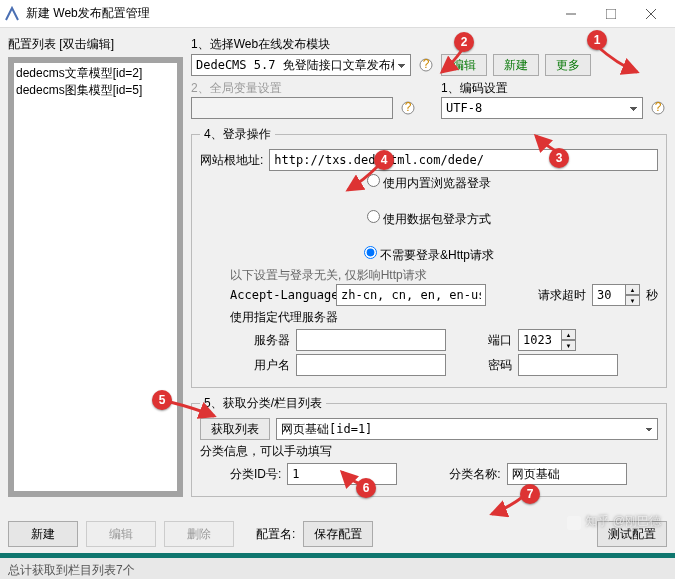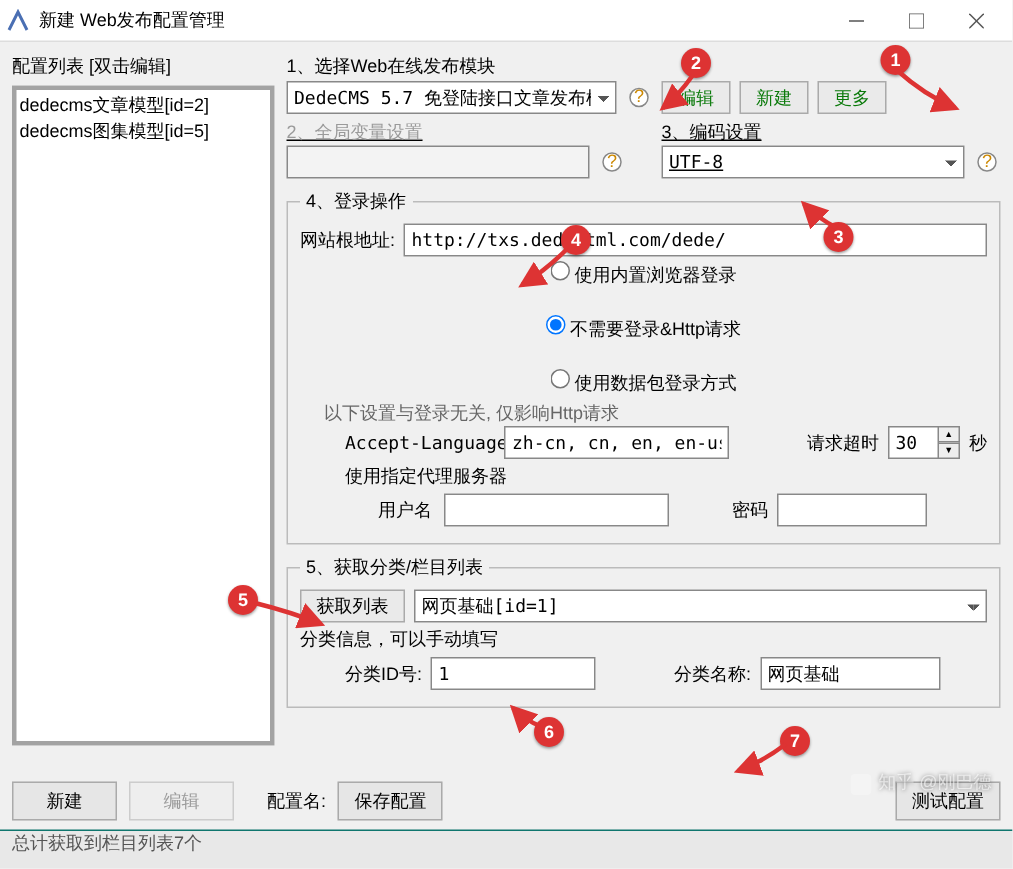"dedecms文章模型[id=2]" .listbox { border: 3px solid #a3a3a3 -> 6px solid #a3a3a3 }
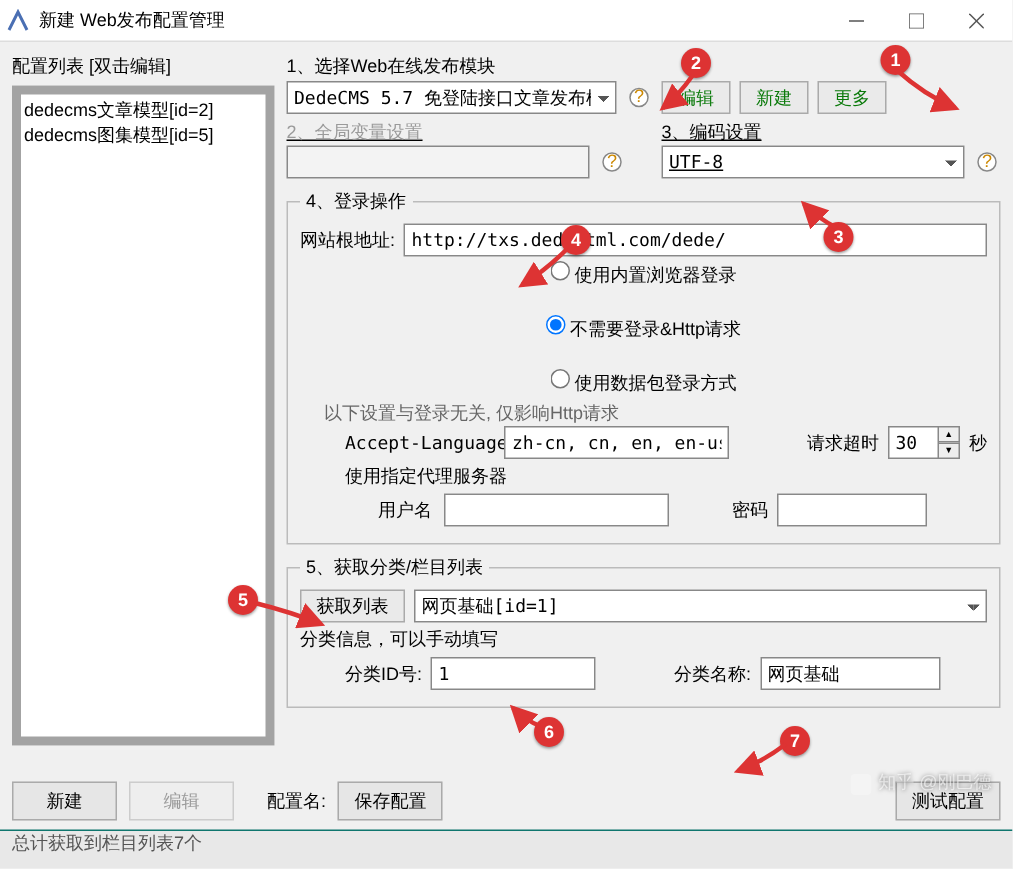"2、全局变量设置" div.row { text-decoration: underline -> none }
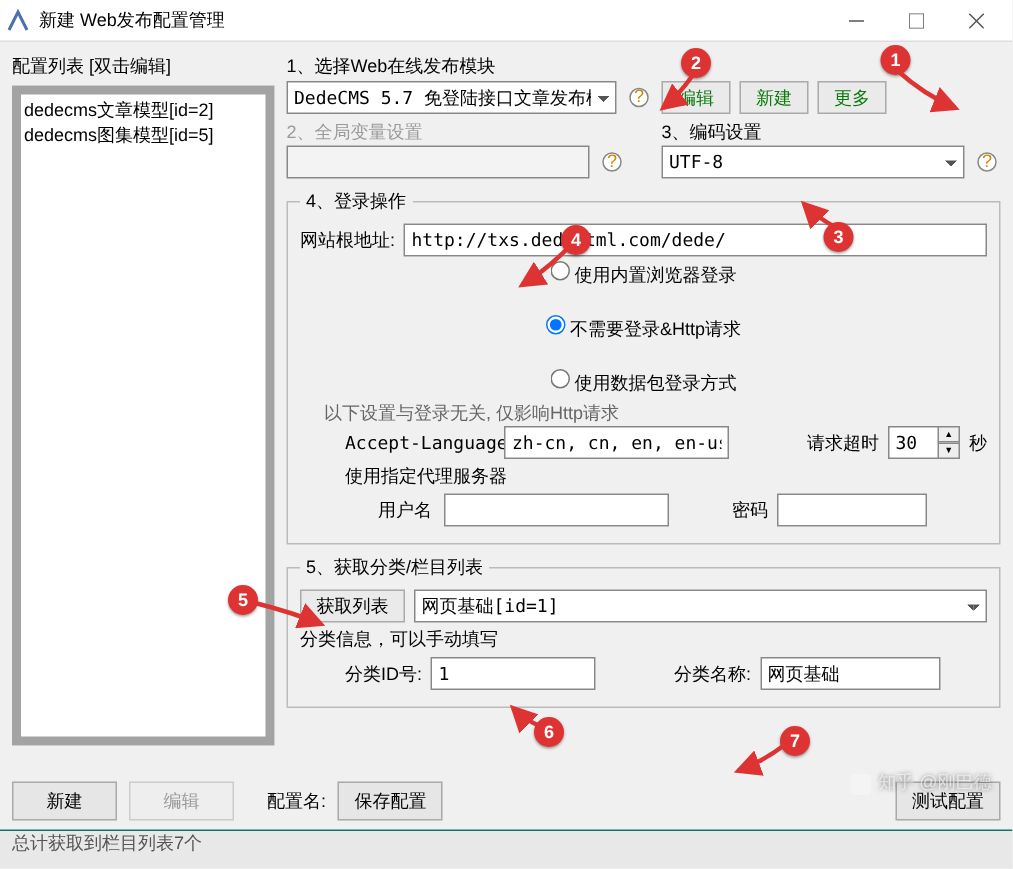"3、编码设置" div.sect-label { text: 3 -> 1 }
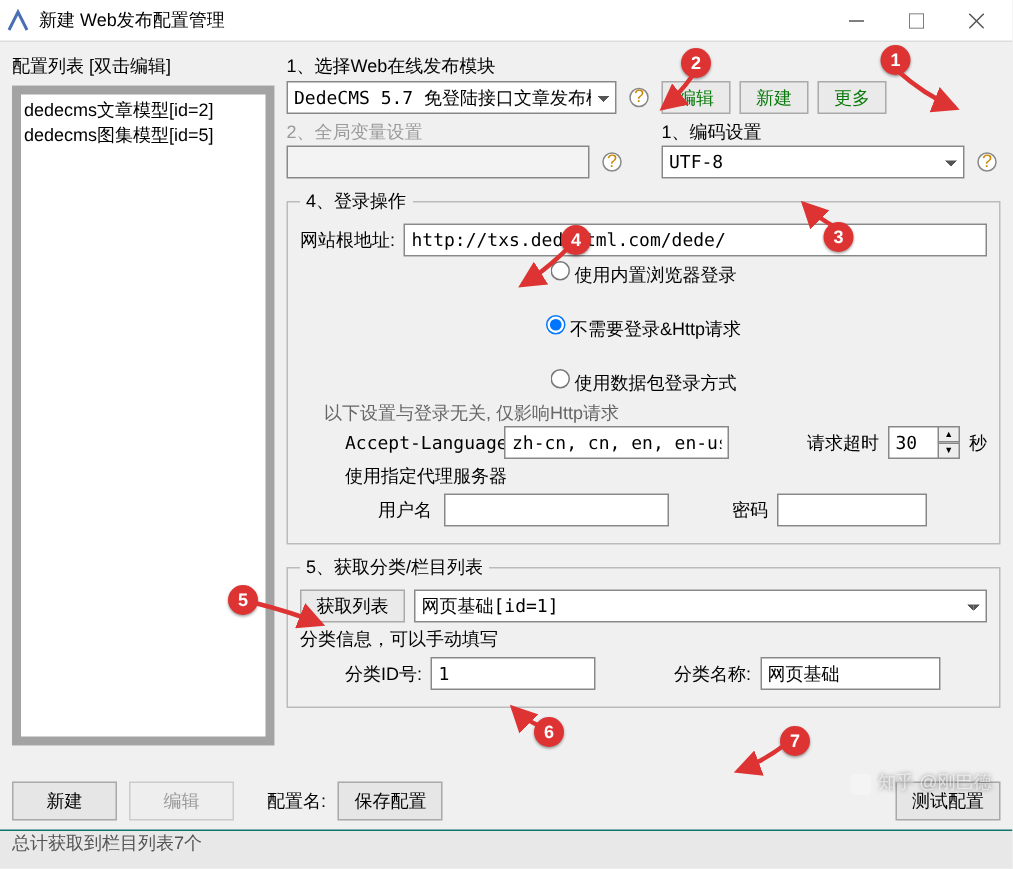"网站根地址:" .lbl { text-align: center -> right }
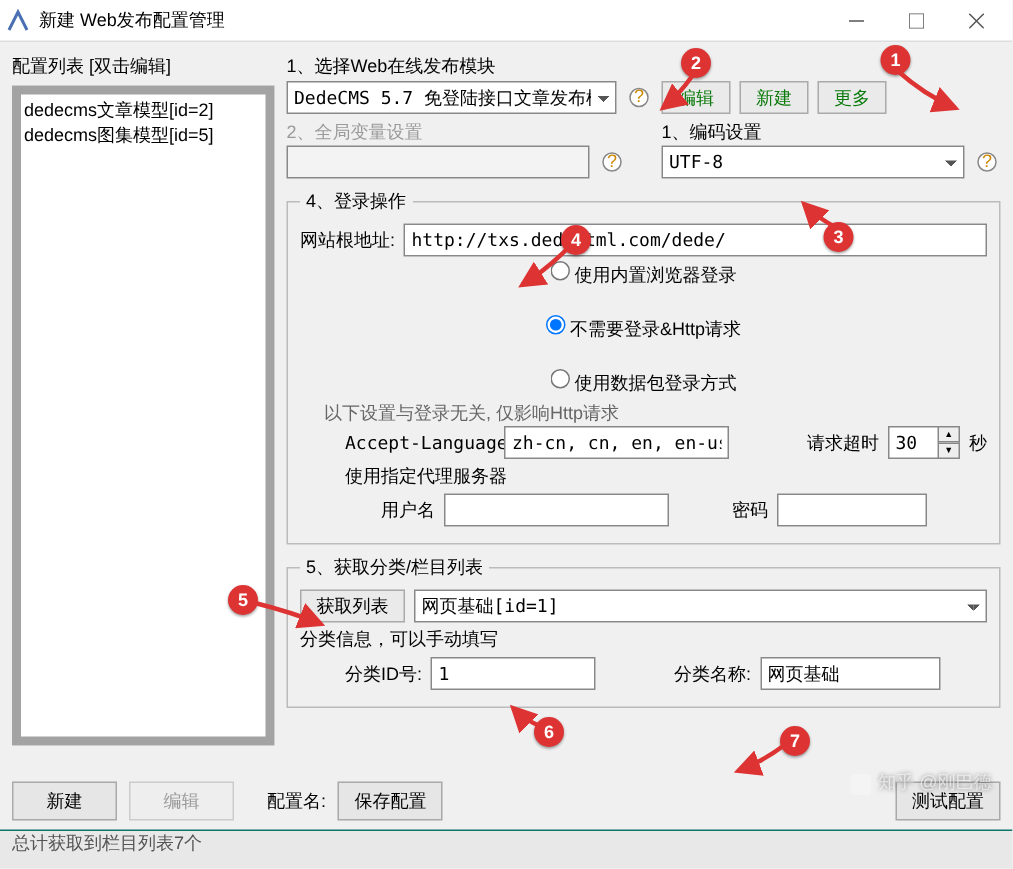"不需要登录&Http请求" label { order: before "使用数据包登录方式" -> after "使用数据包登录方式" }
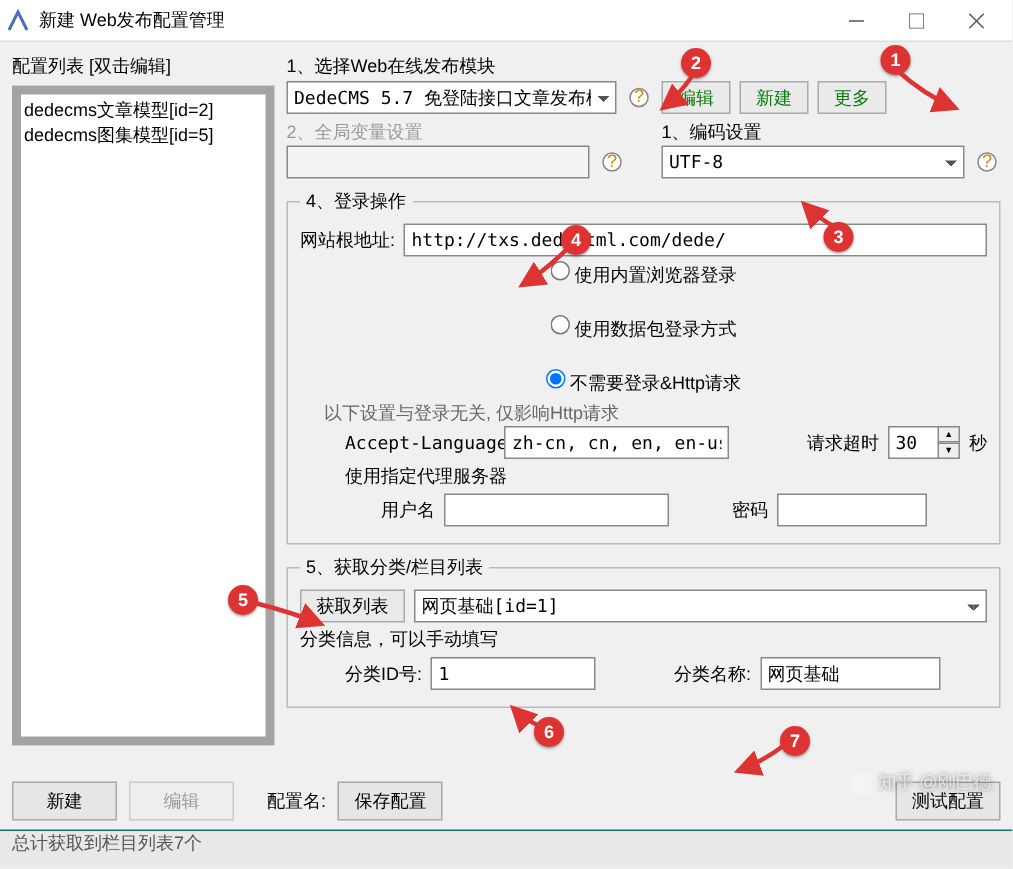"以下设置与登录无关, 仅影响Http请求" div.note { margin-left: 16px -> 30px }
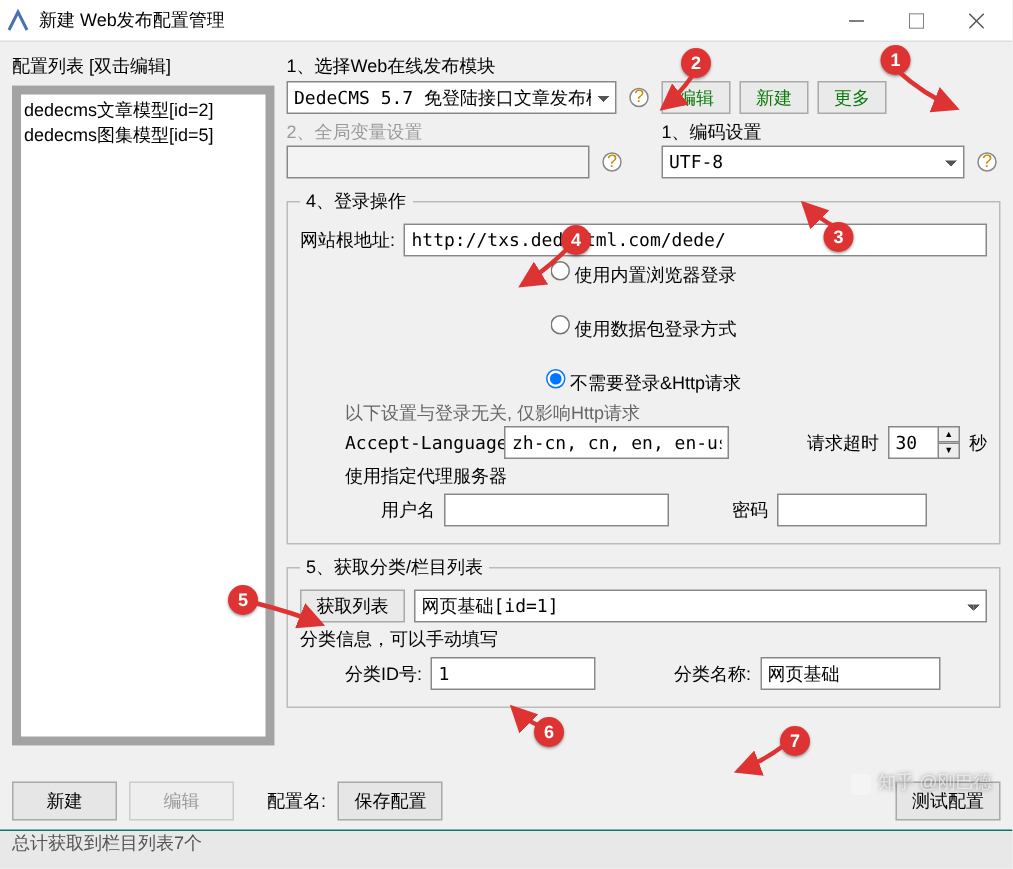"服务器" div.row { html: none -> <div> <span>服务器</span> <input> <span></span> <span>端口</span> <div> <input> <div> <div>▲</div> <div>▼</div> </div> </div> </div> }
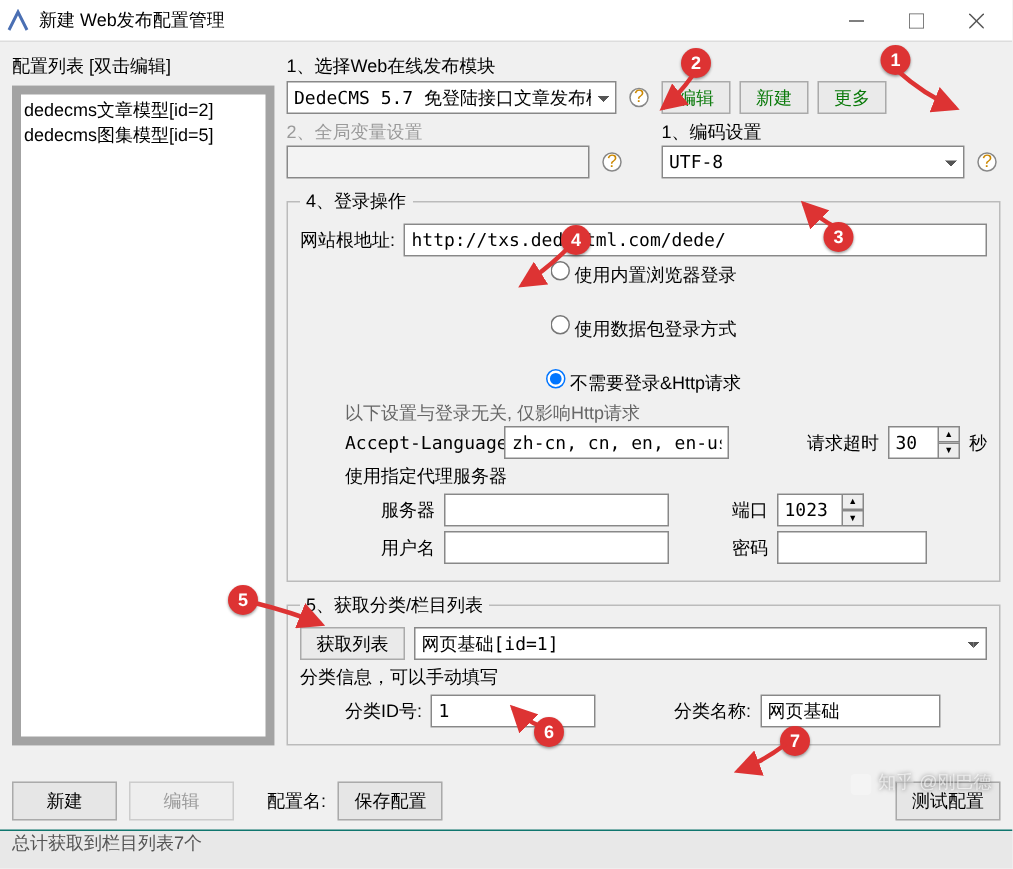"删除" button.bigbtn { html: none -> <button>删除</button> }
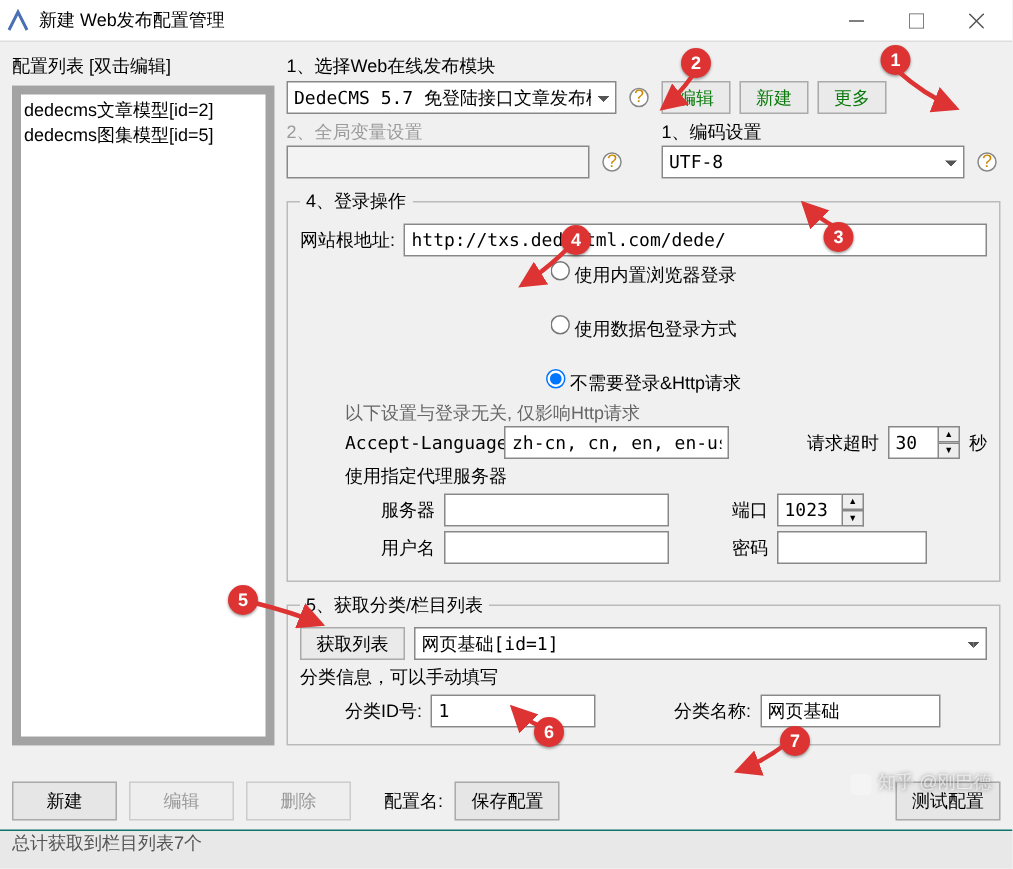"总计获取到栏目列表7个" .statusbar { align-items: flex-start -> flex-end; border-top: 1px solid #0f766e -> 5px solid #0f766e }
